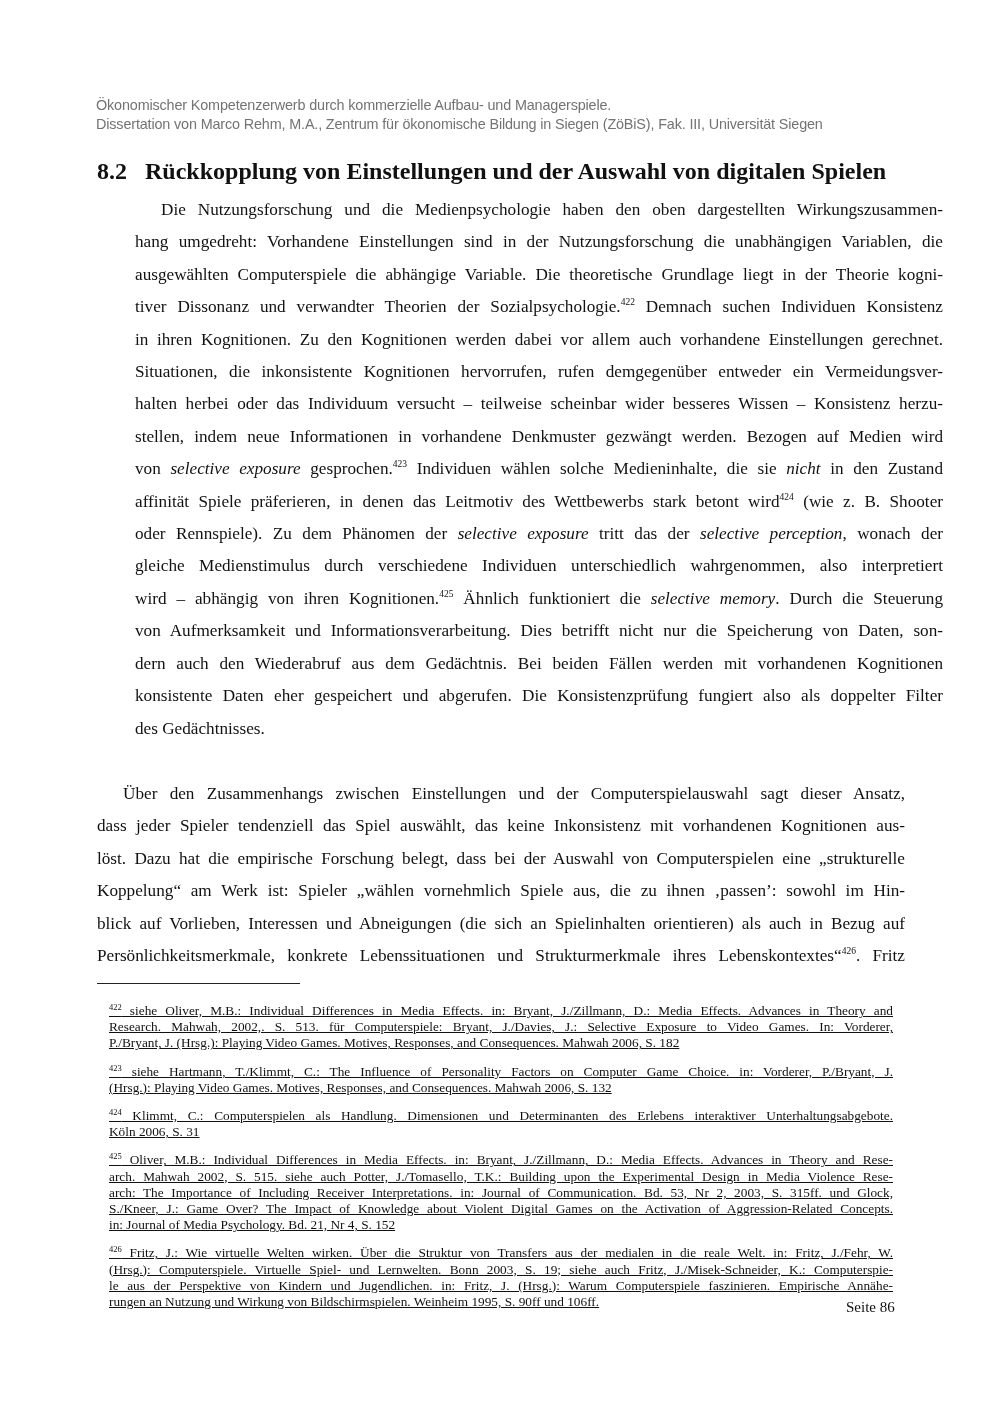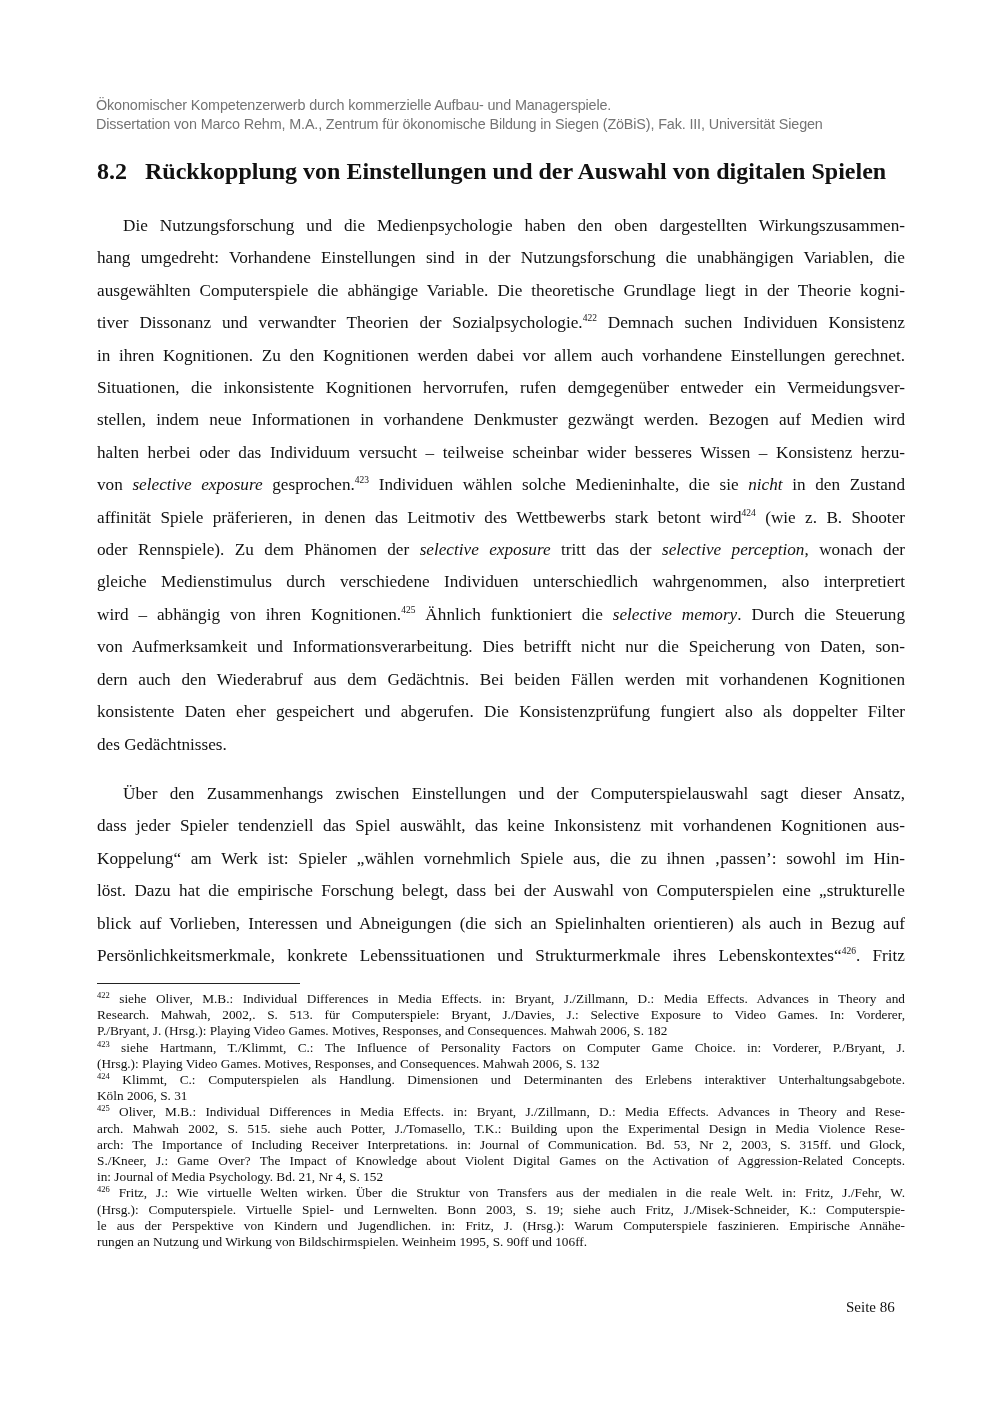"Die Nutzungsforschung und die" #para1 { margin-left: none -> 38px; top: 210px -> 194px }
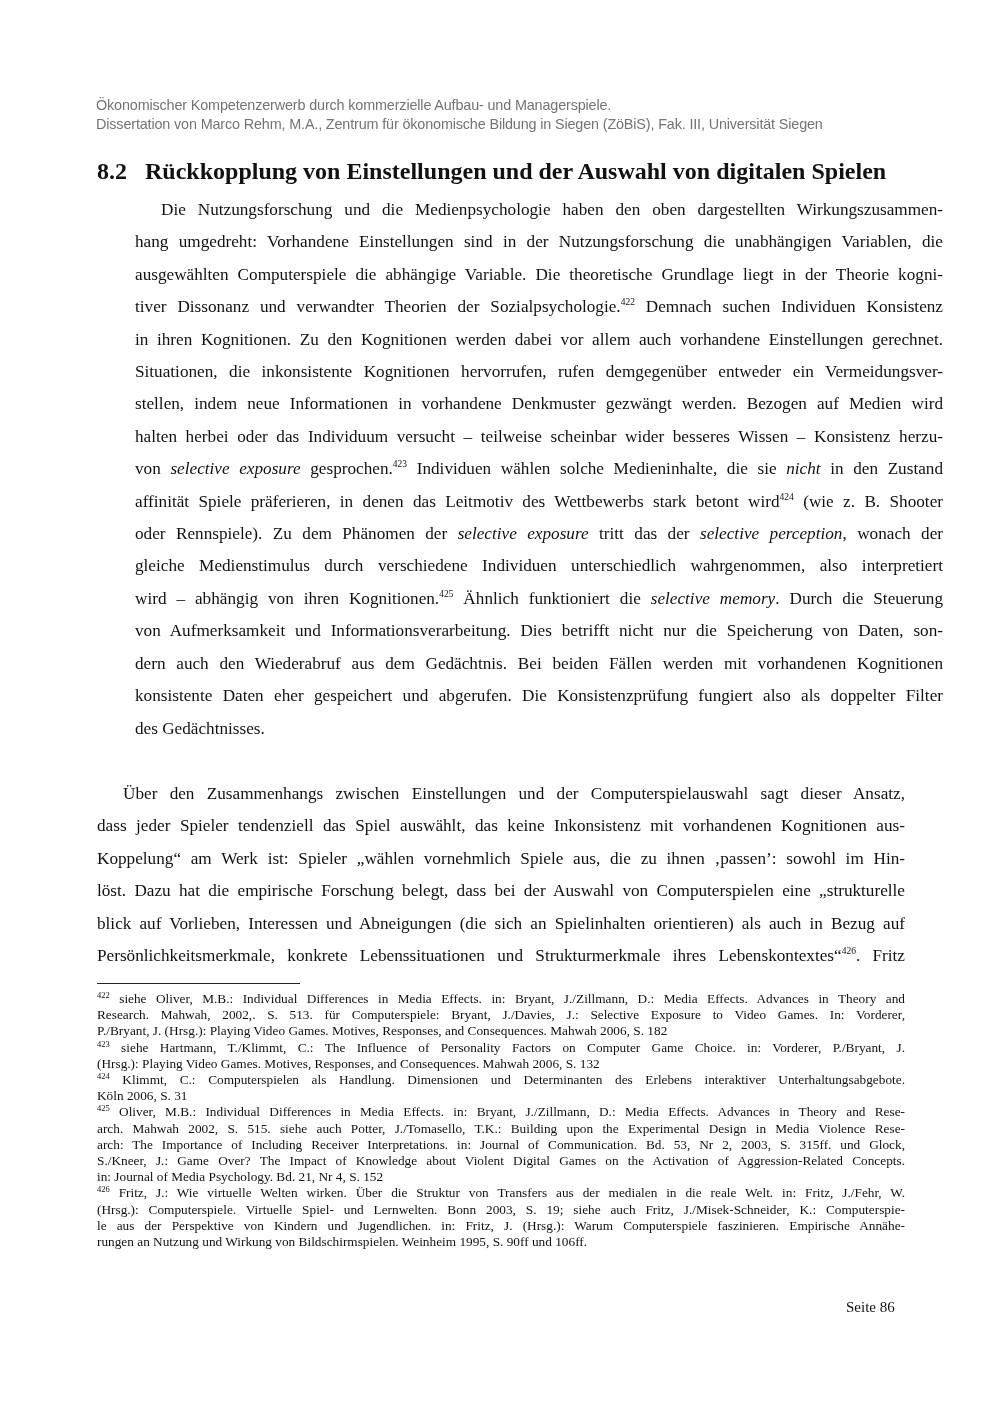"stellen, indem neue Informationen in" span.line { order: before "halten herbei oder das Individuum" -> after "halten herbei oder das Individuum" }
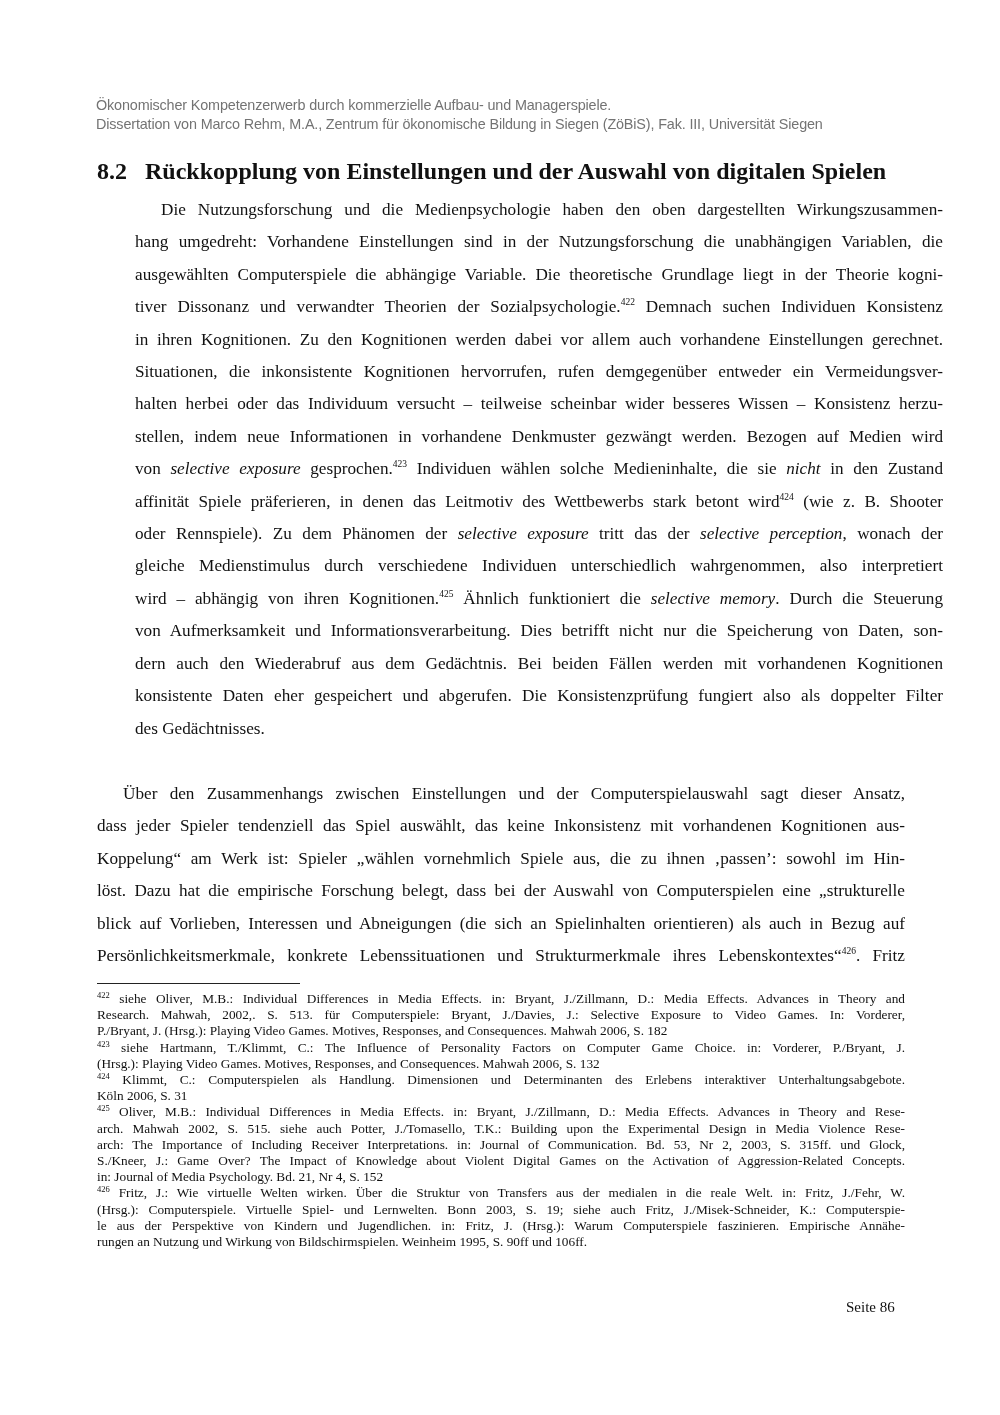"Koppelung“ am Werk ist: Spieler" span.line { order: before "löst. Dazu hat die empirische" -> after "löst. Dazu hat die empirische" }
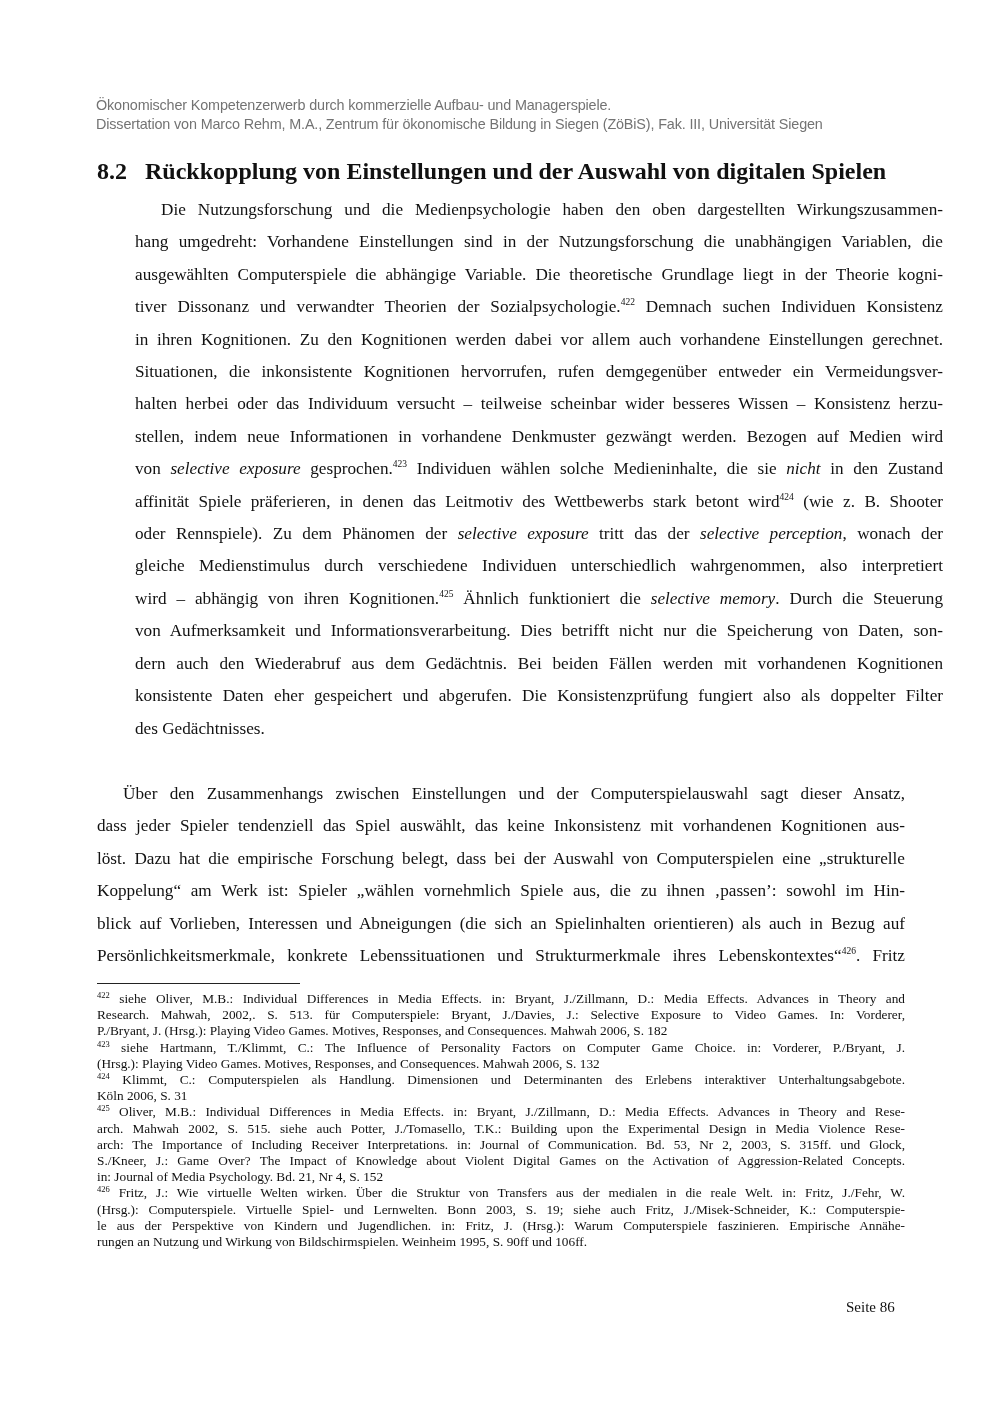"422 siehe Oliver, M.B.: Individual" .fn { margin: 0 -> 12px; text-decoration: none -> underline }
